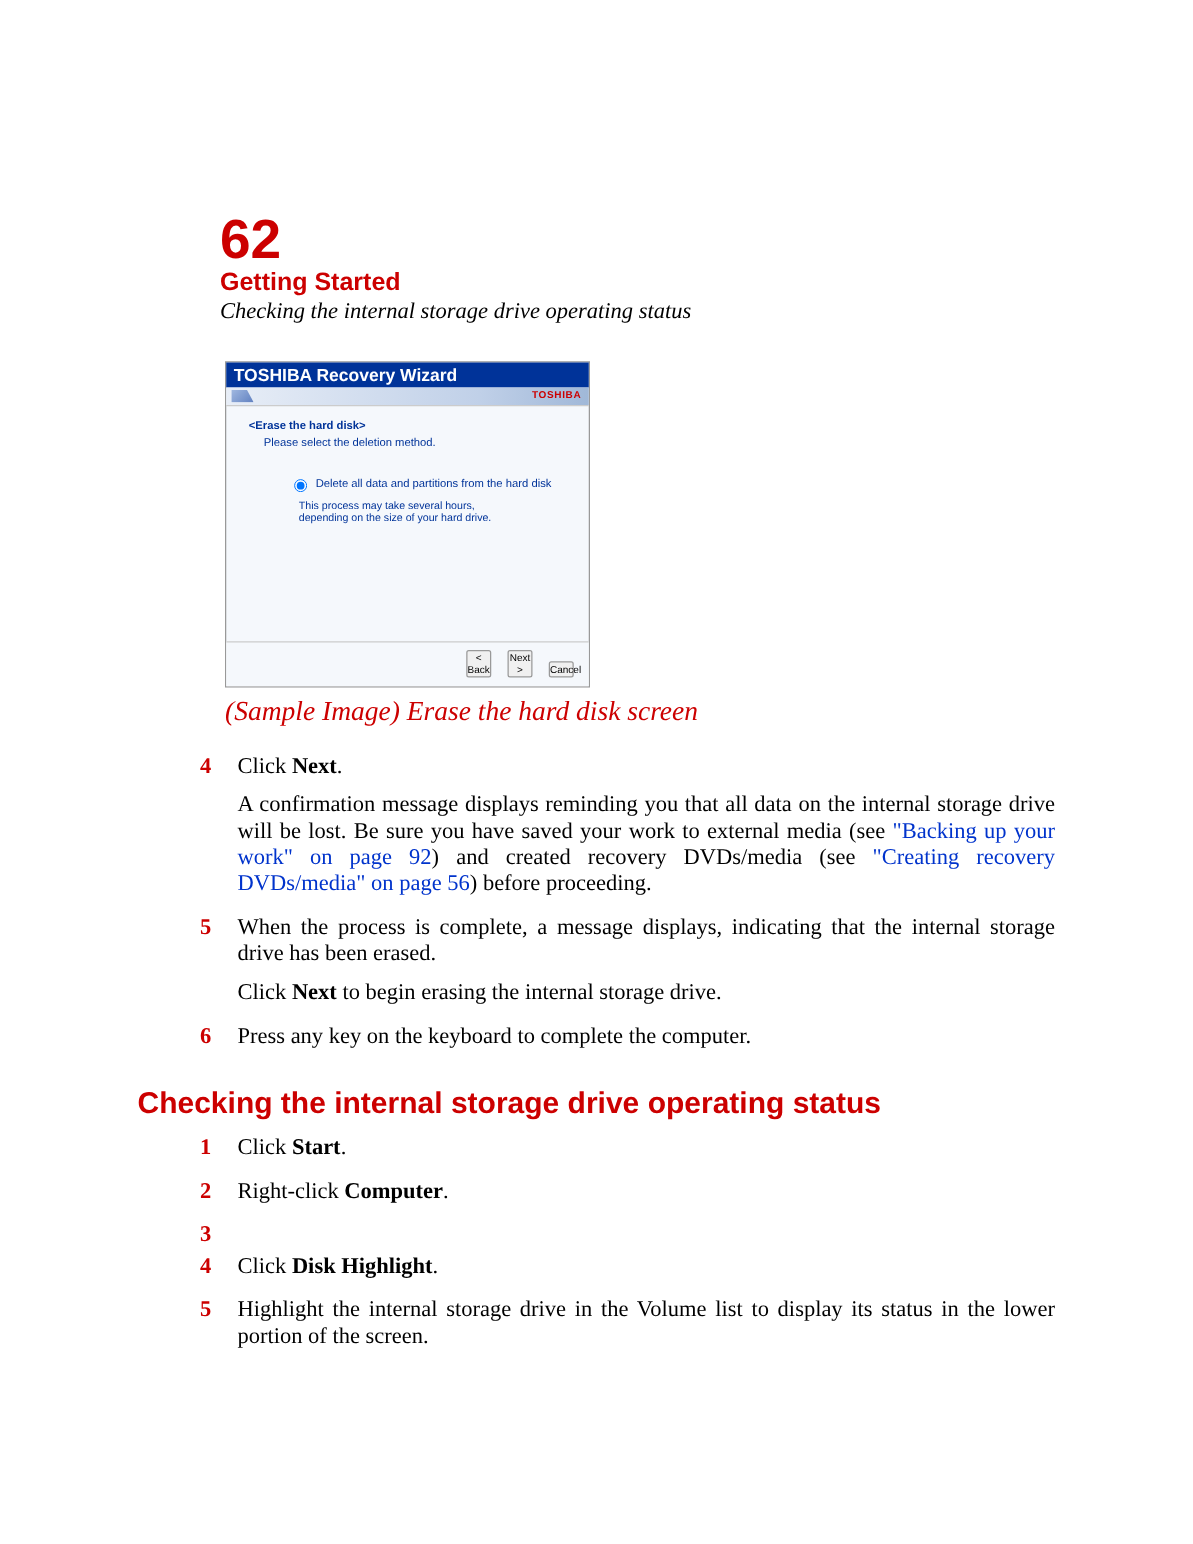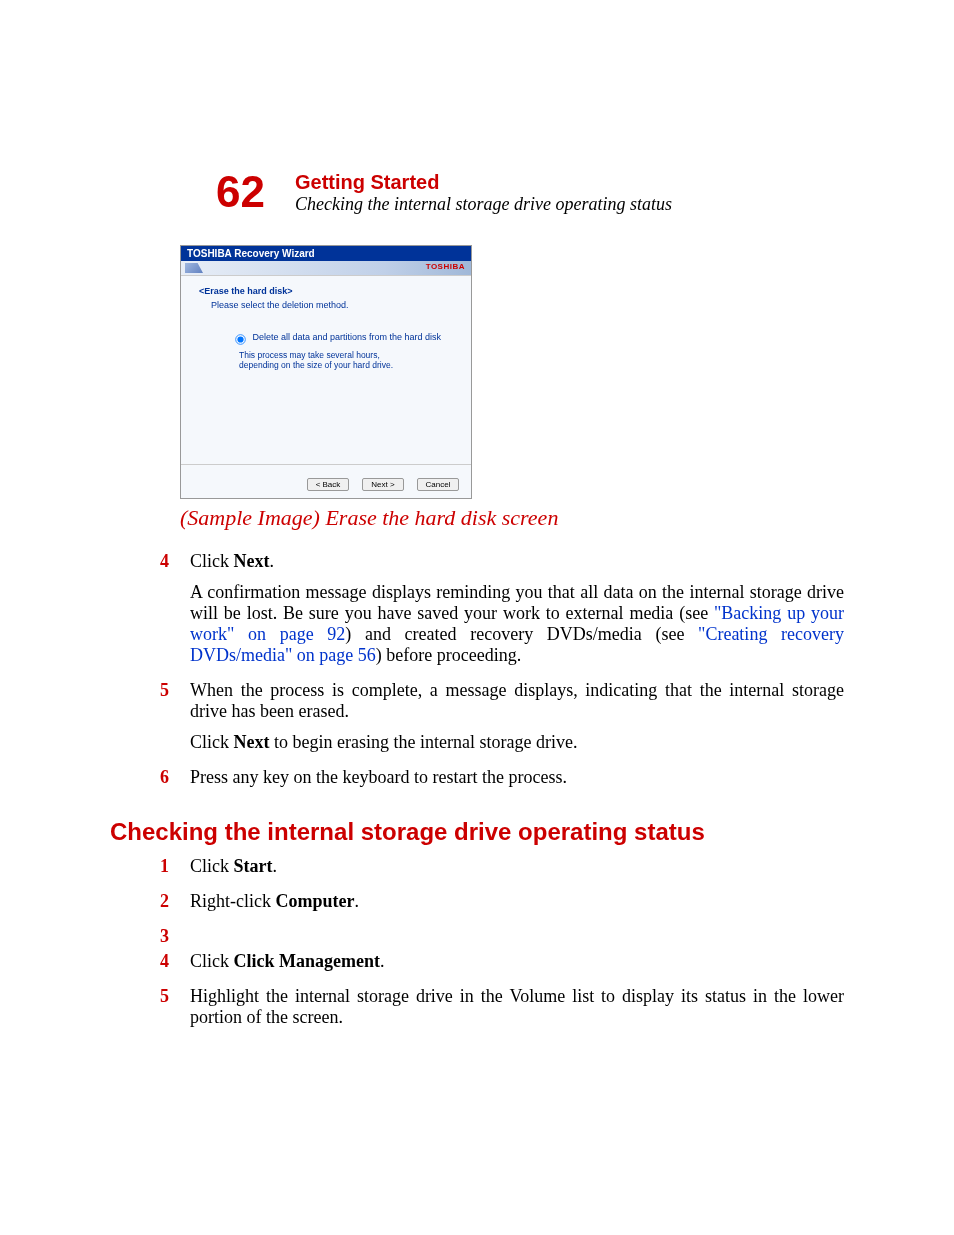"62" .header { flex-direction: none -> column; margin-left: 106px -> 66px }
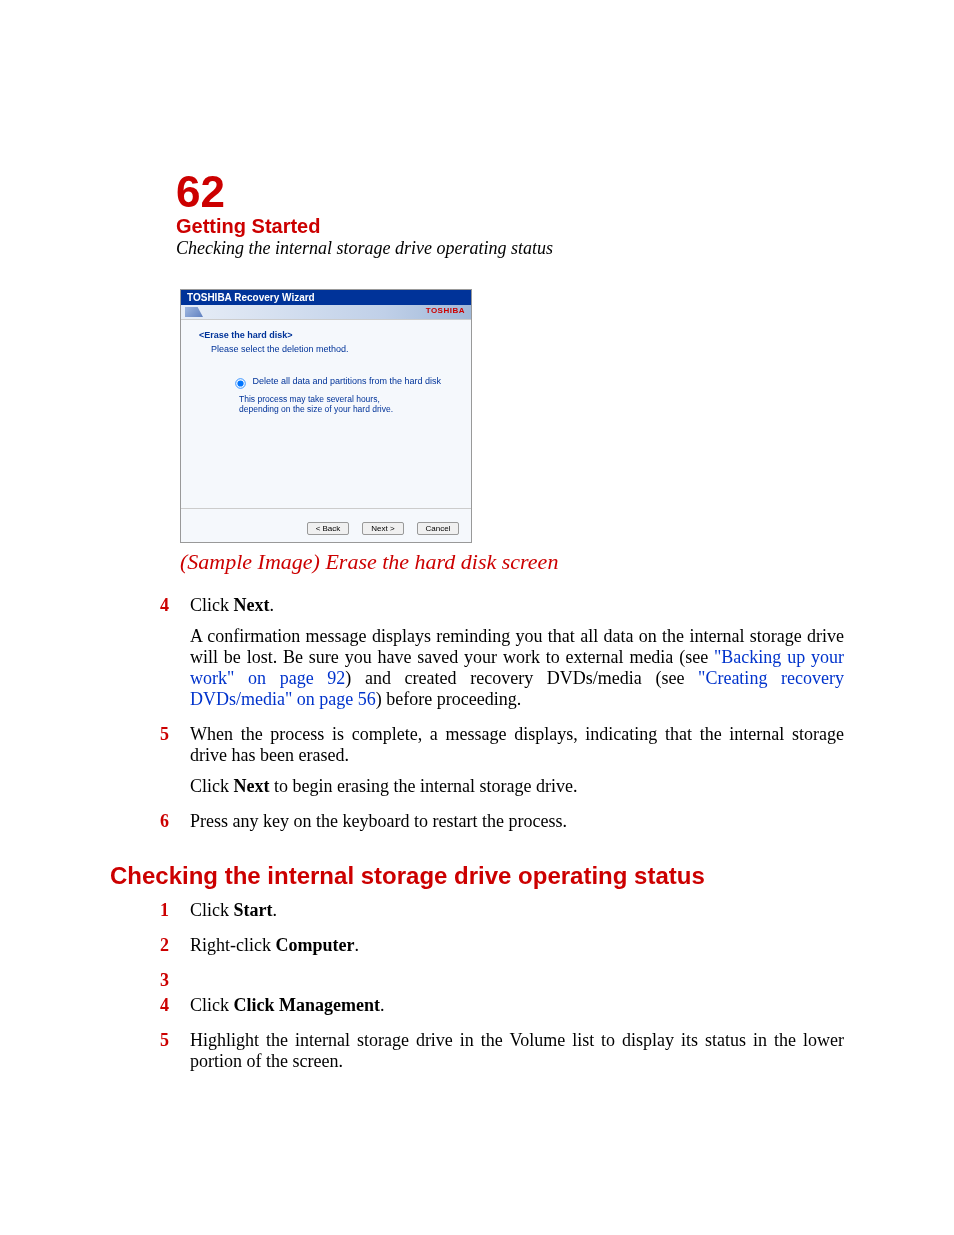"TOSHIBA Recovery Wizard" .ss-titlebar { font-size: 10px -> 14px }
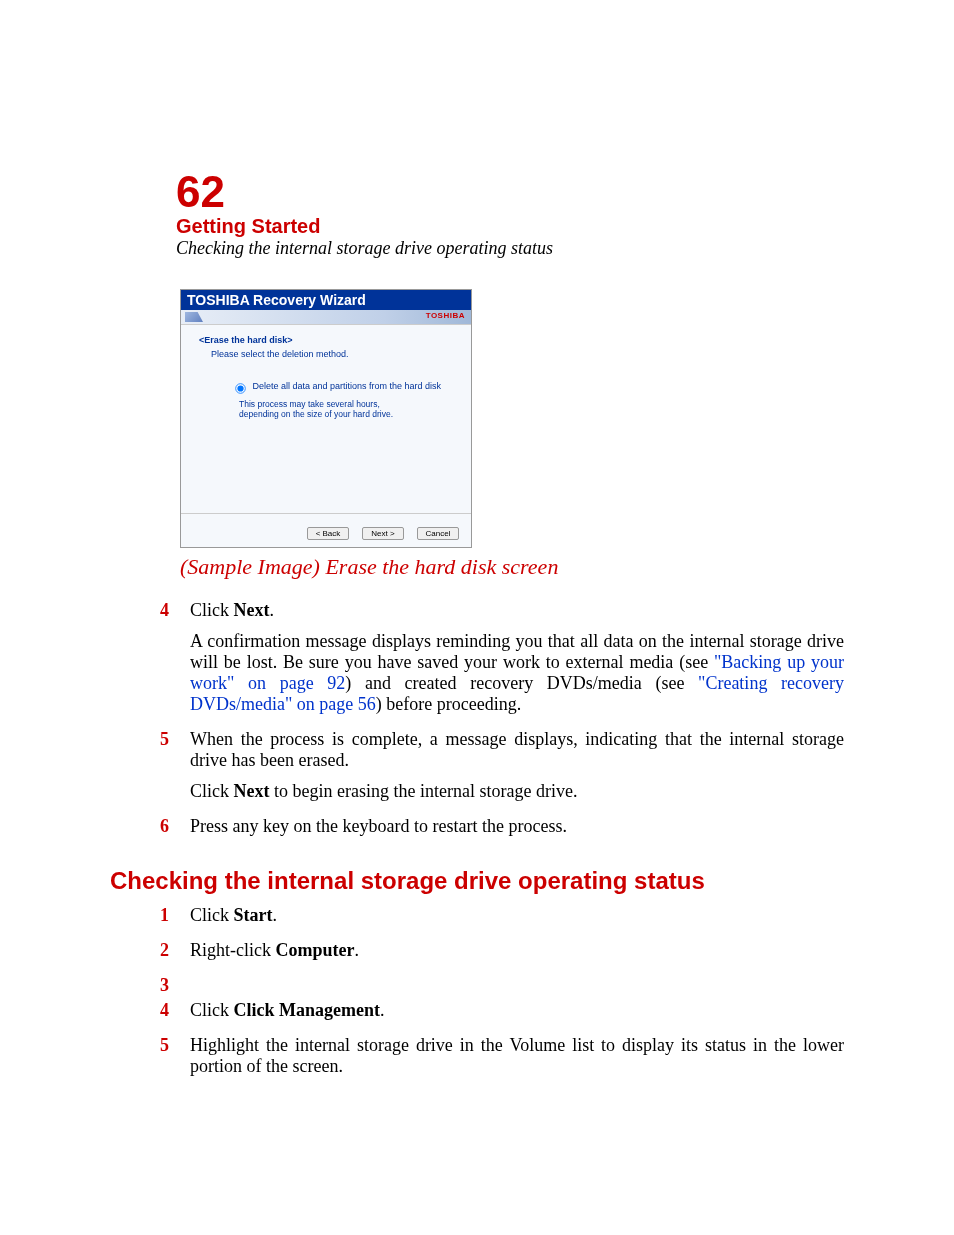"< Back" .ss-buttons button { width: 42px -> 20px }
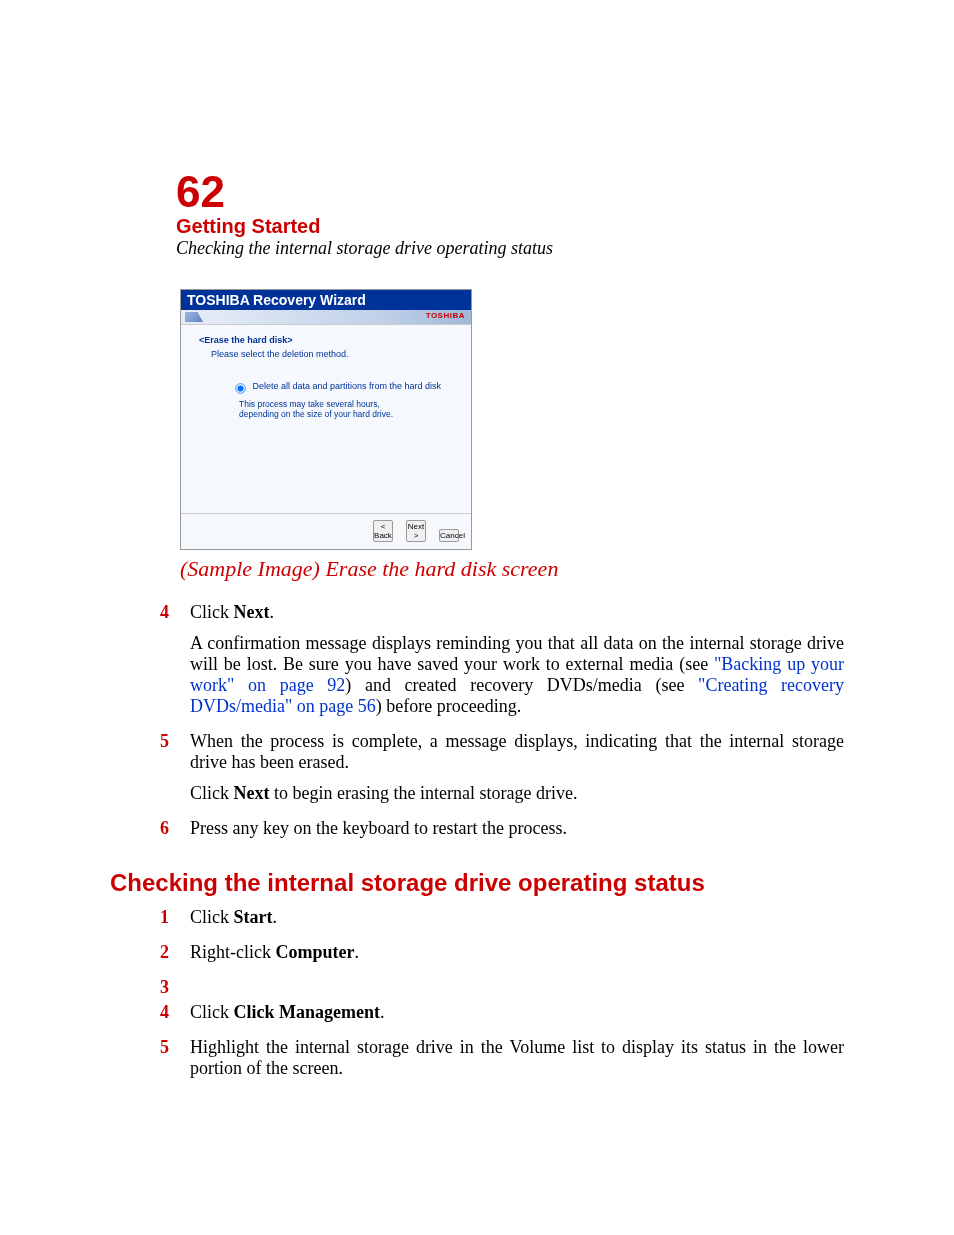"Press any key on the" p { text: restart the process -> complete the computer }
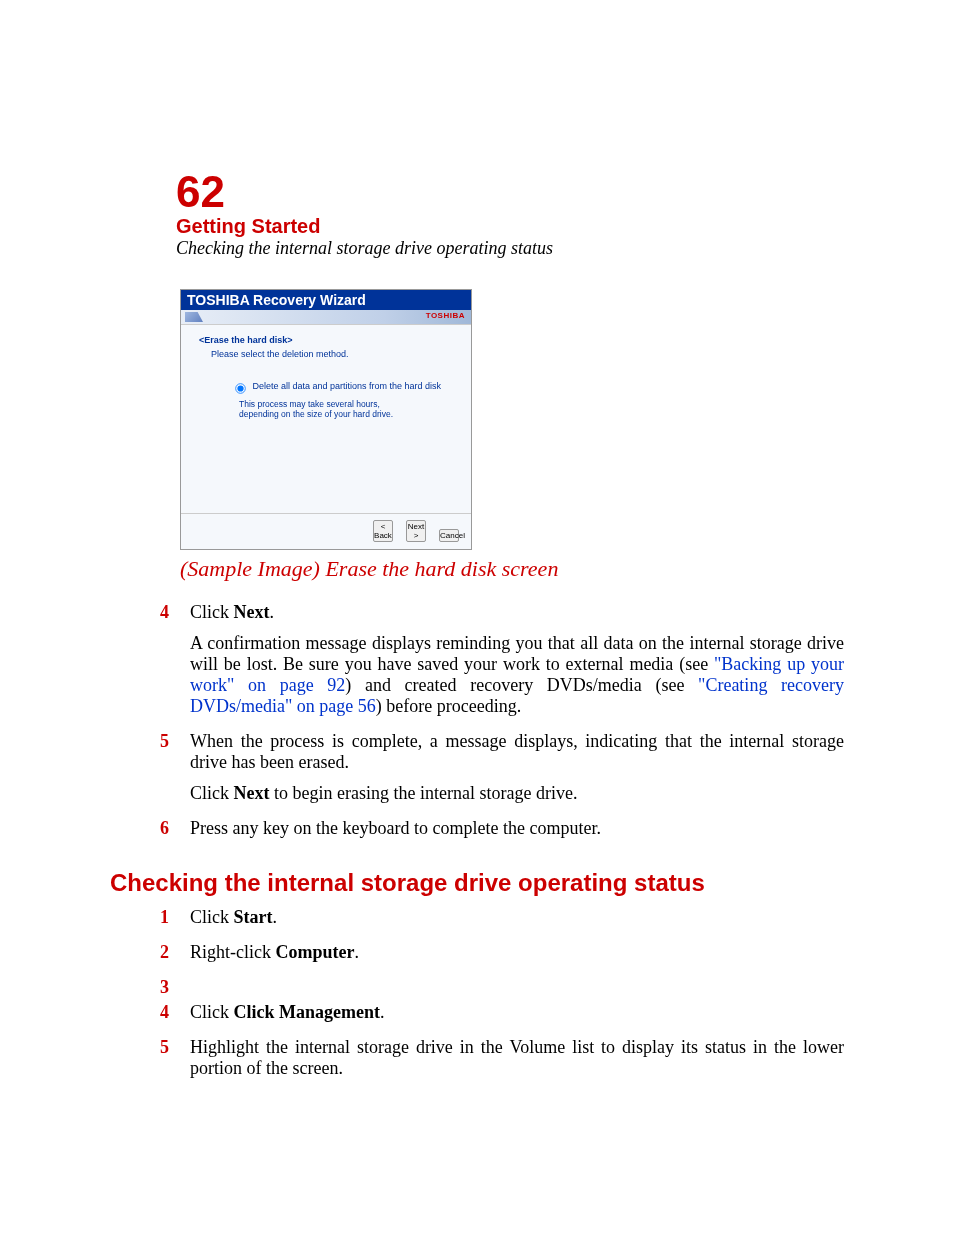"Click Management" b { text: Click Management -> Disk Highlight }
